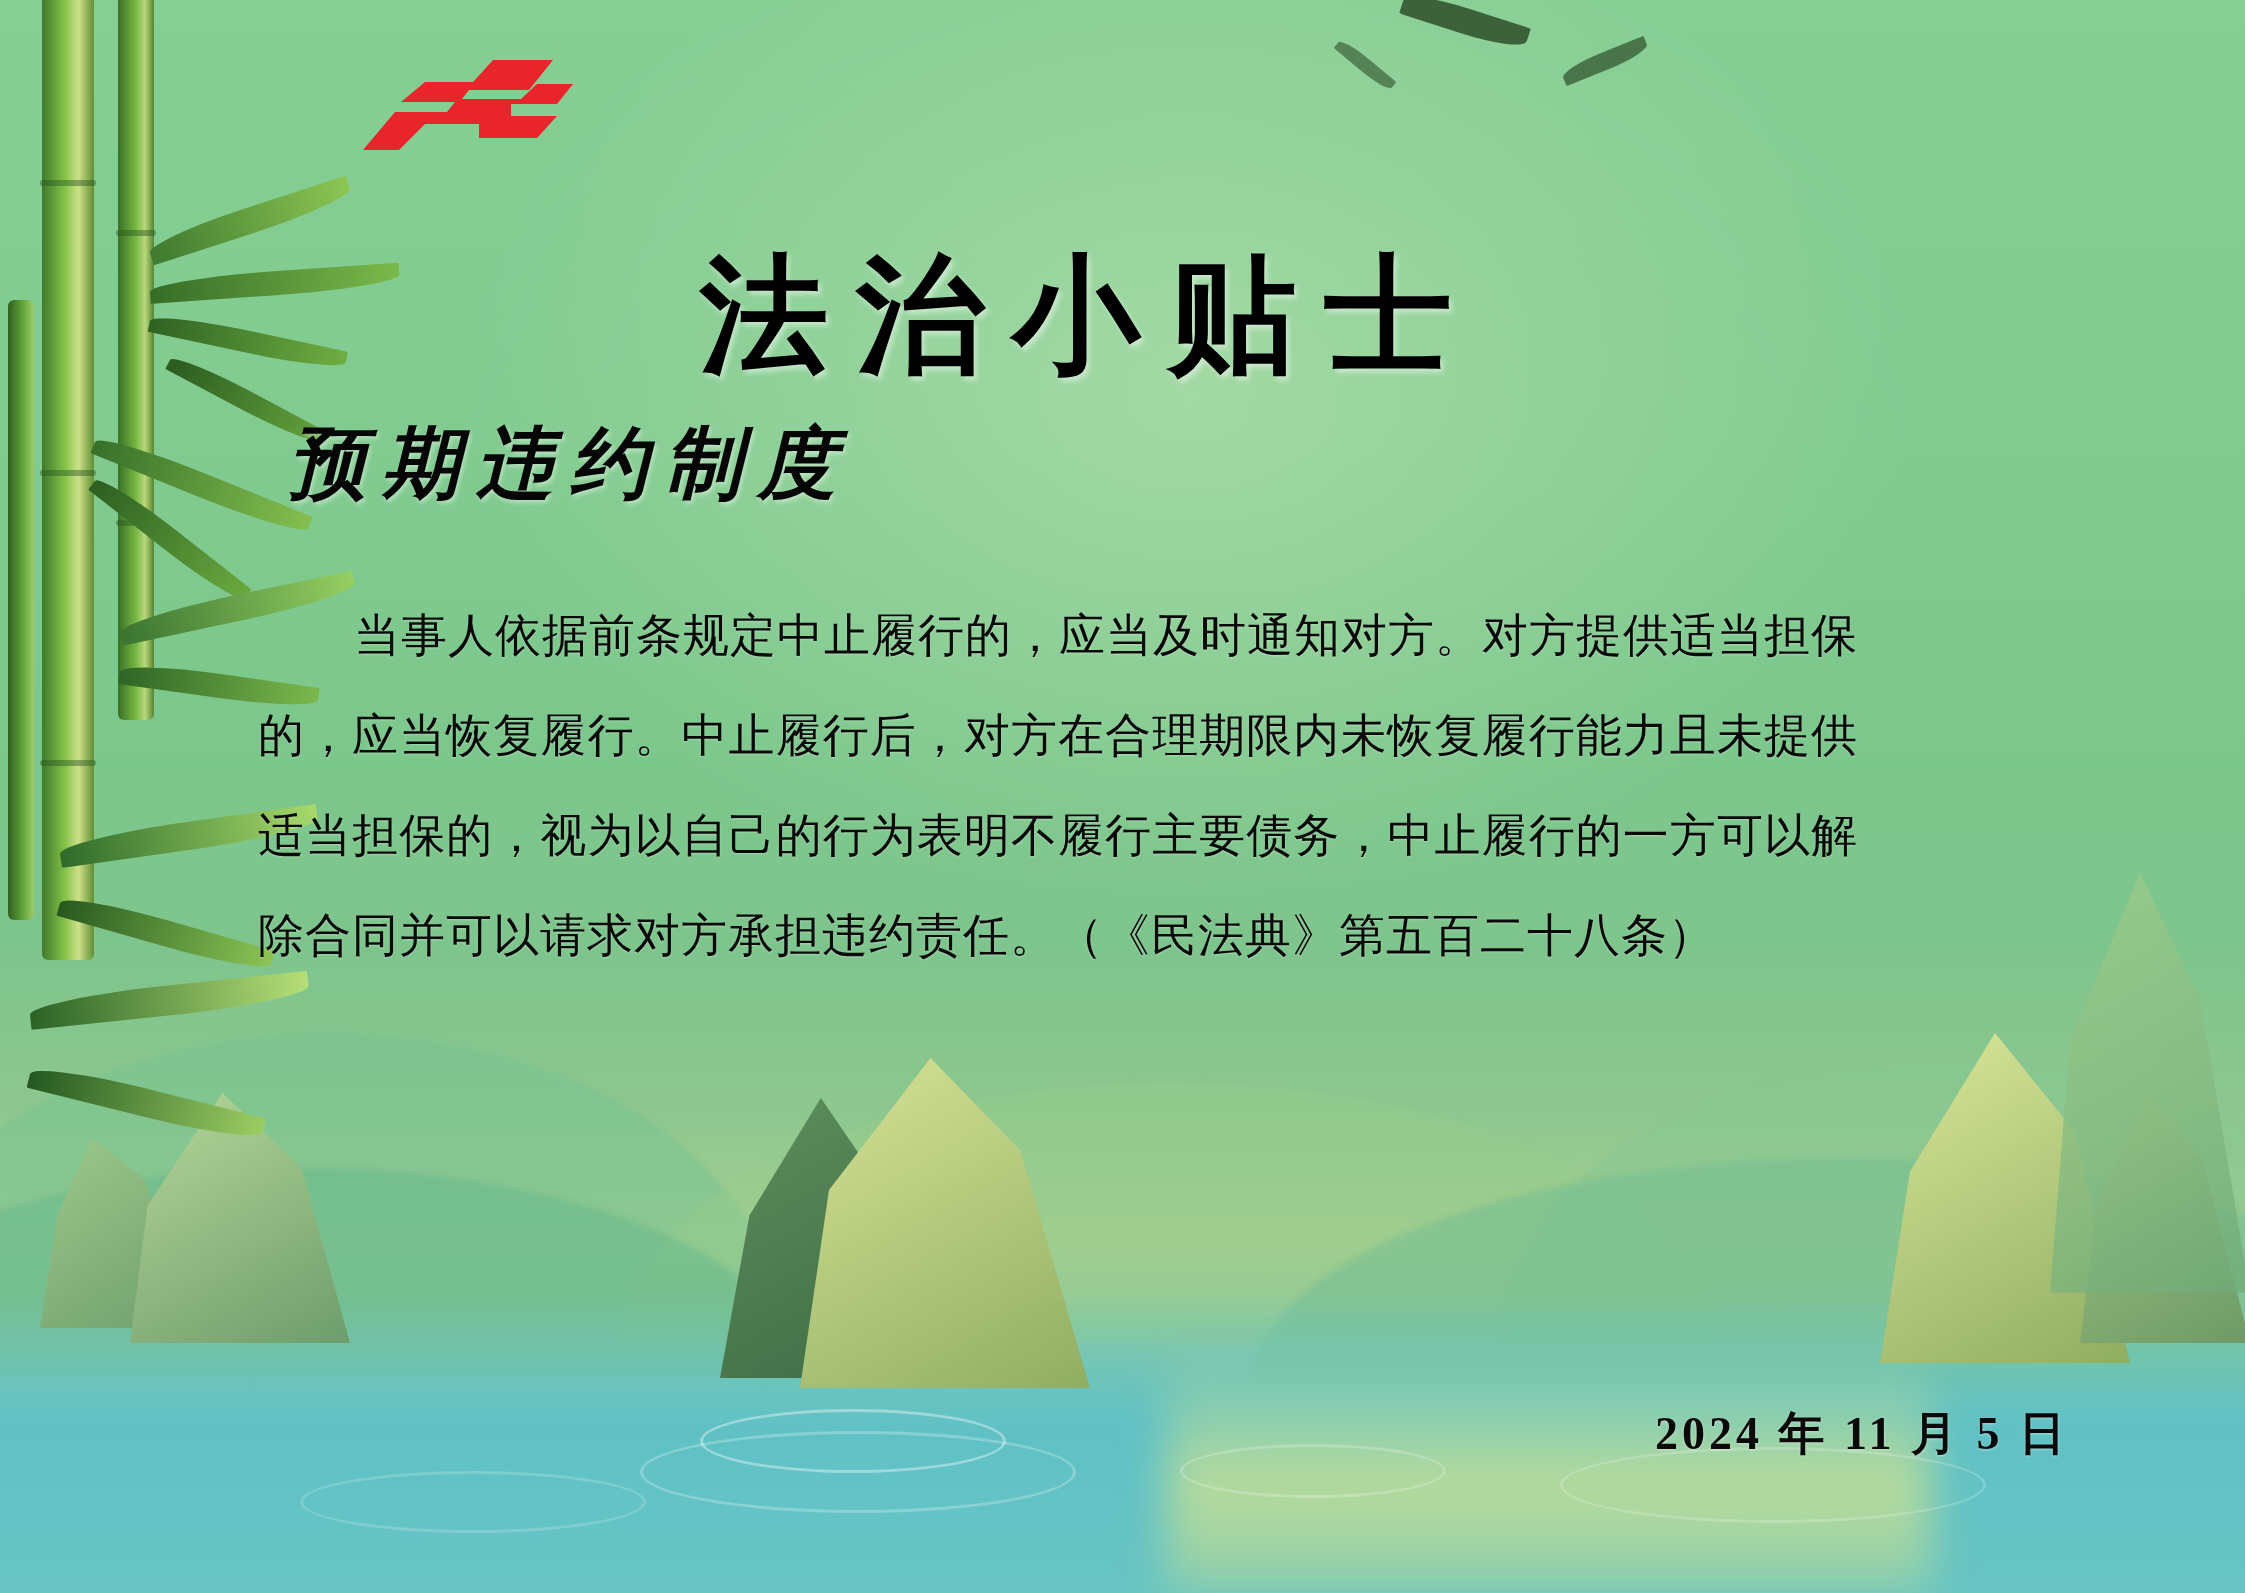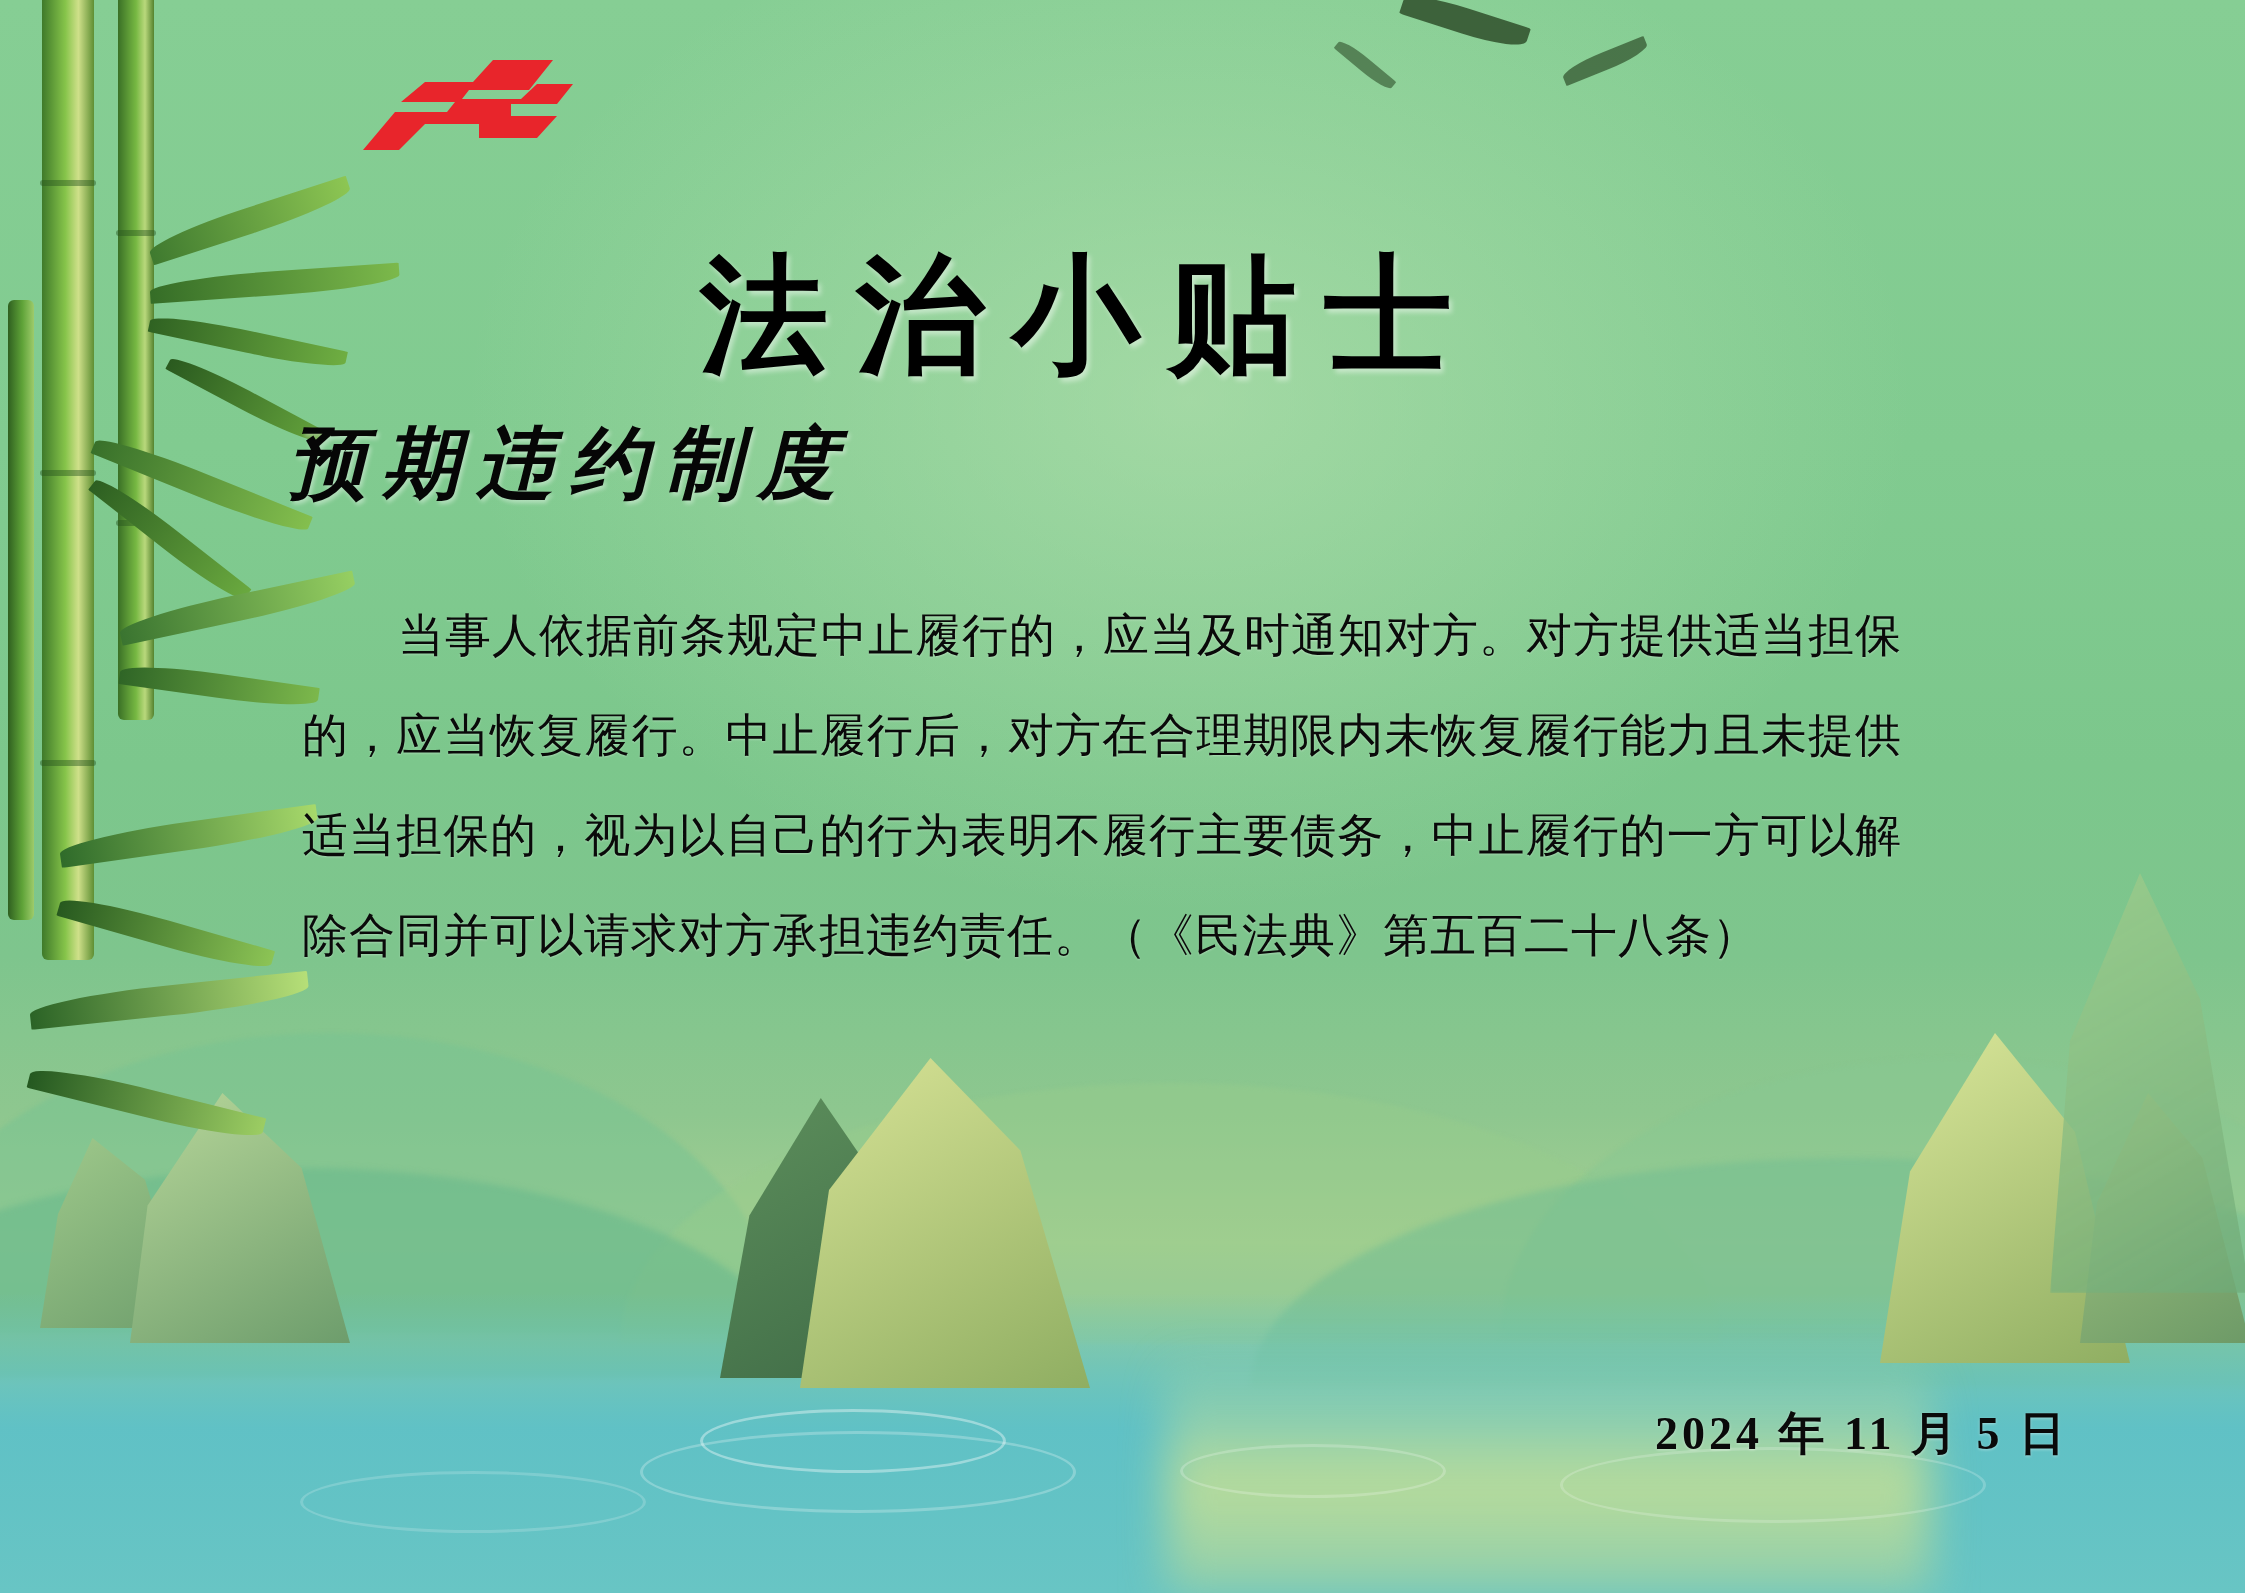"当事人依据前条规定中止履行的，应当及时通知对方。对方提供适当担保的，应当恢复履行" .body-text { margin-left: 44px -> none }
